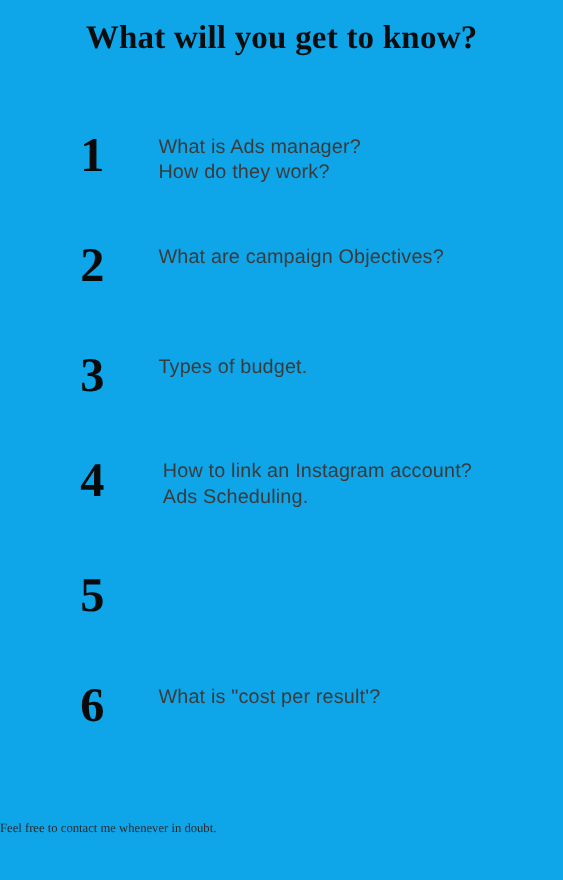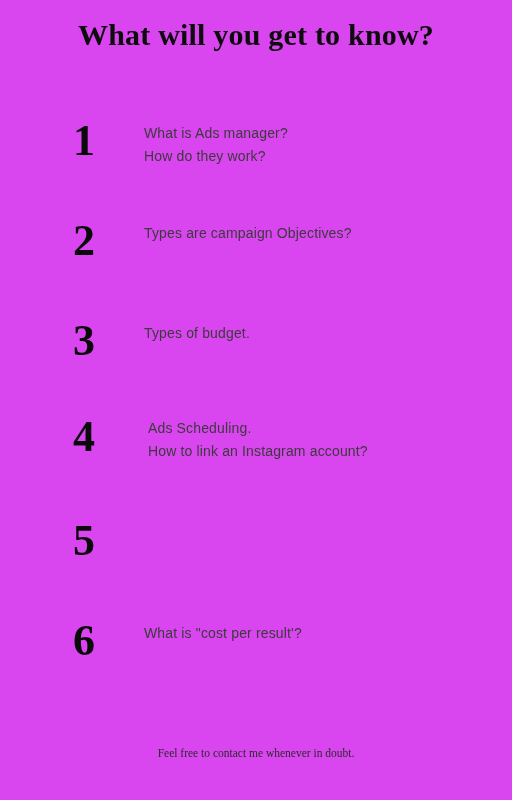"What will you get to" #page { background: #d946ef -> #0ea5e9 }
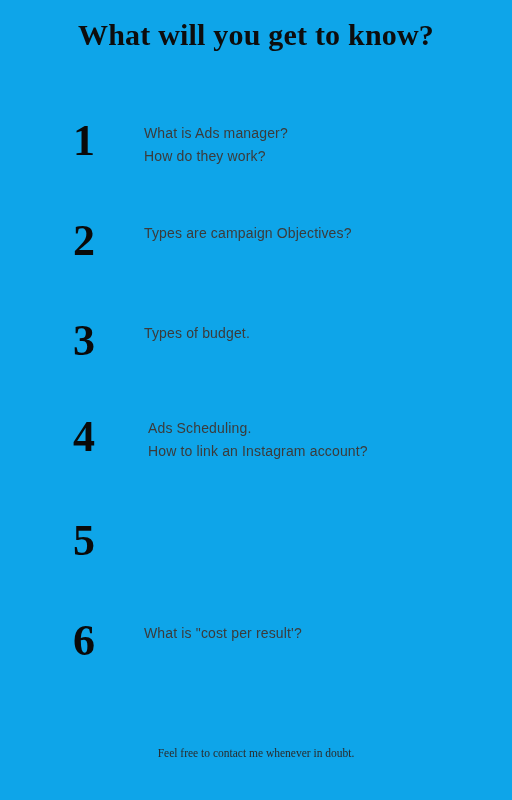"What is Ads manager?" .item-line { font-size: 14px -> 18px }
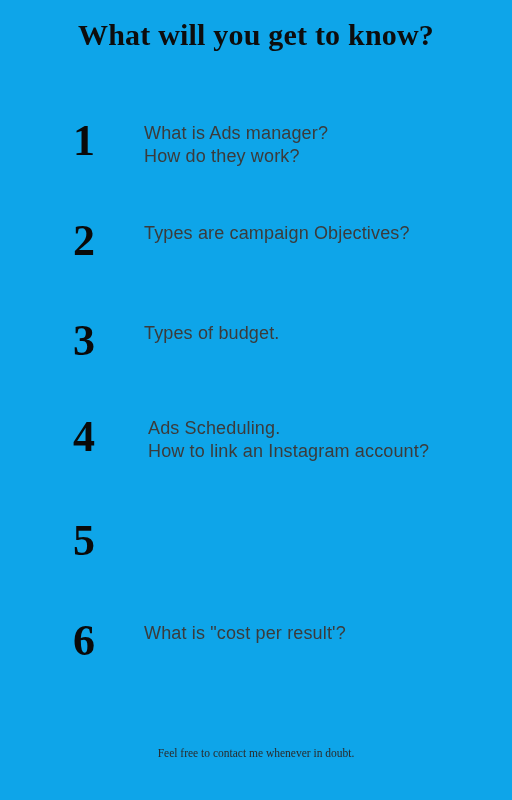"Types are campaign Objectives?" div.item-line { text: Types -> What }
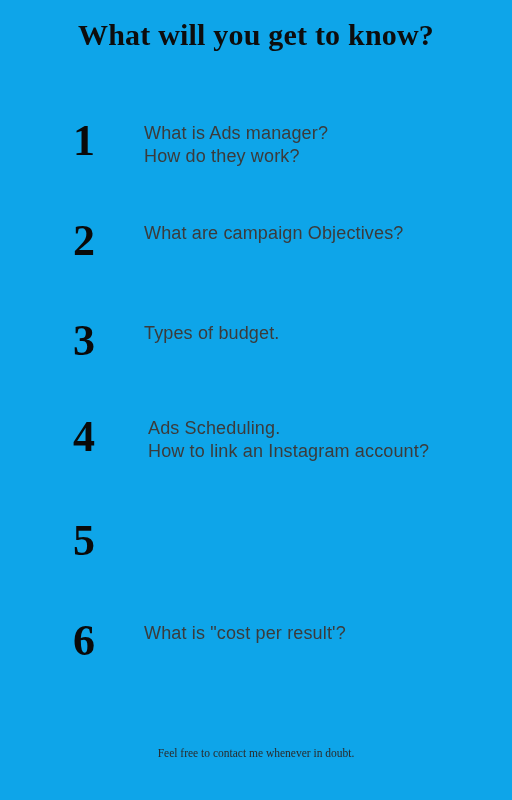"Ads Scheduling." div.item-line { order: before "How to link an Instagram" -> after "How to link an Instagram" }
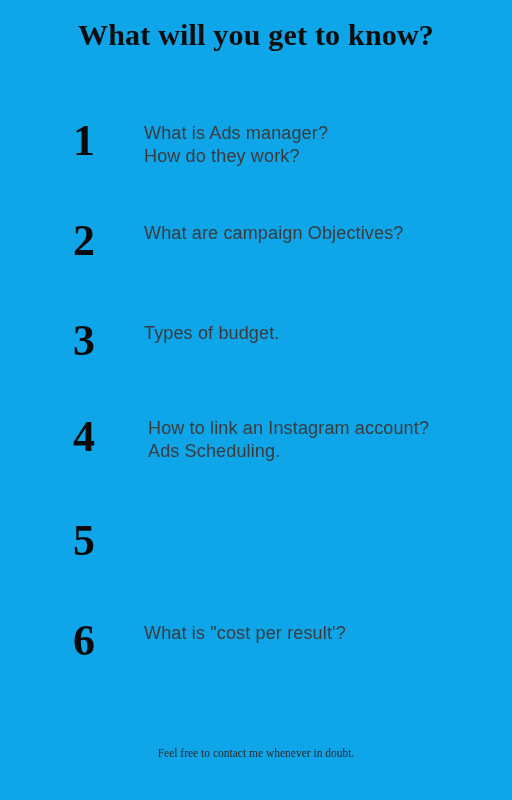"Feel free to contact me" .footer-note { text-align: center -> left }
